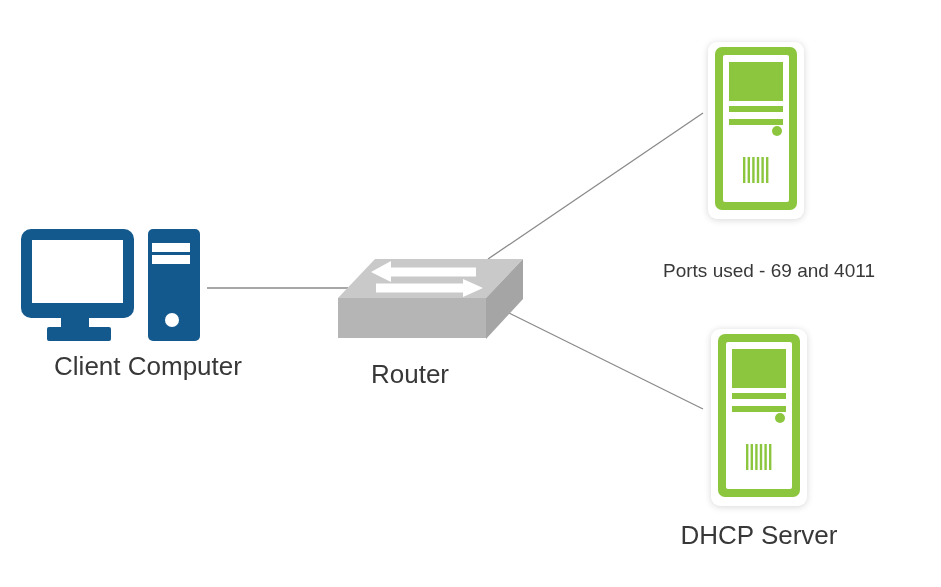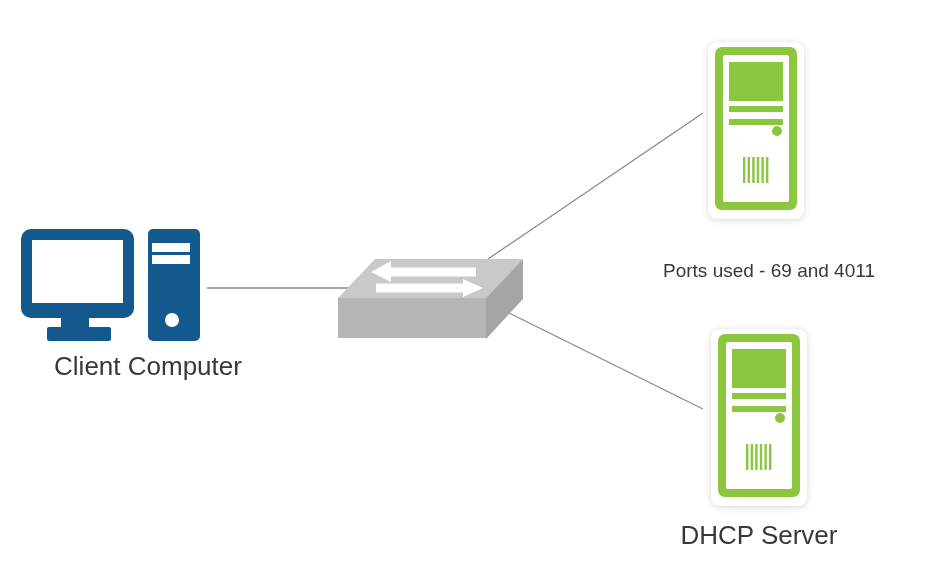"Router" div.diagram-label { html: none -> <div>Router</div> }
